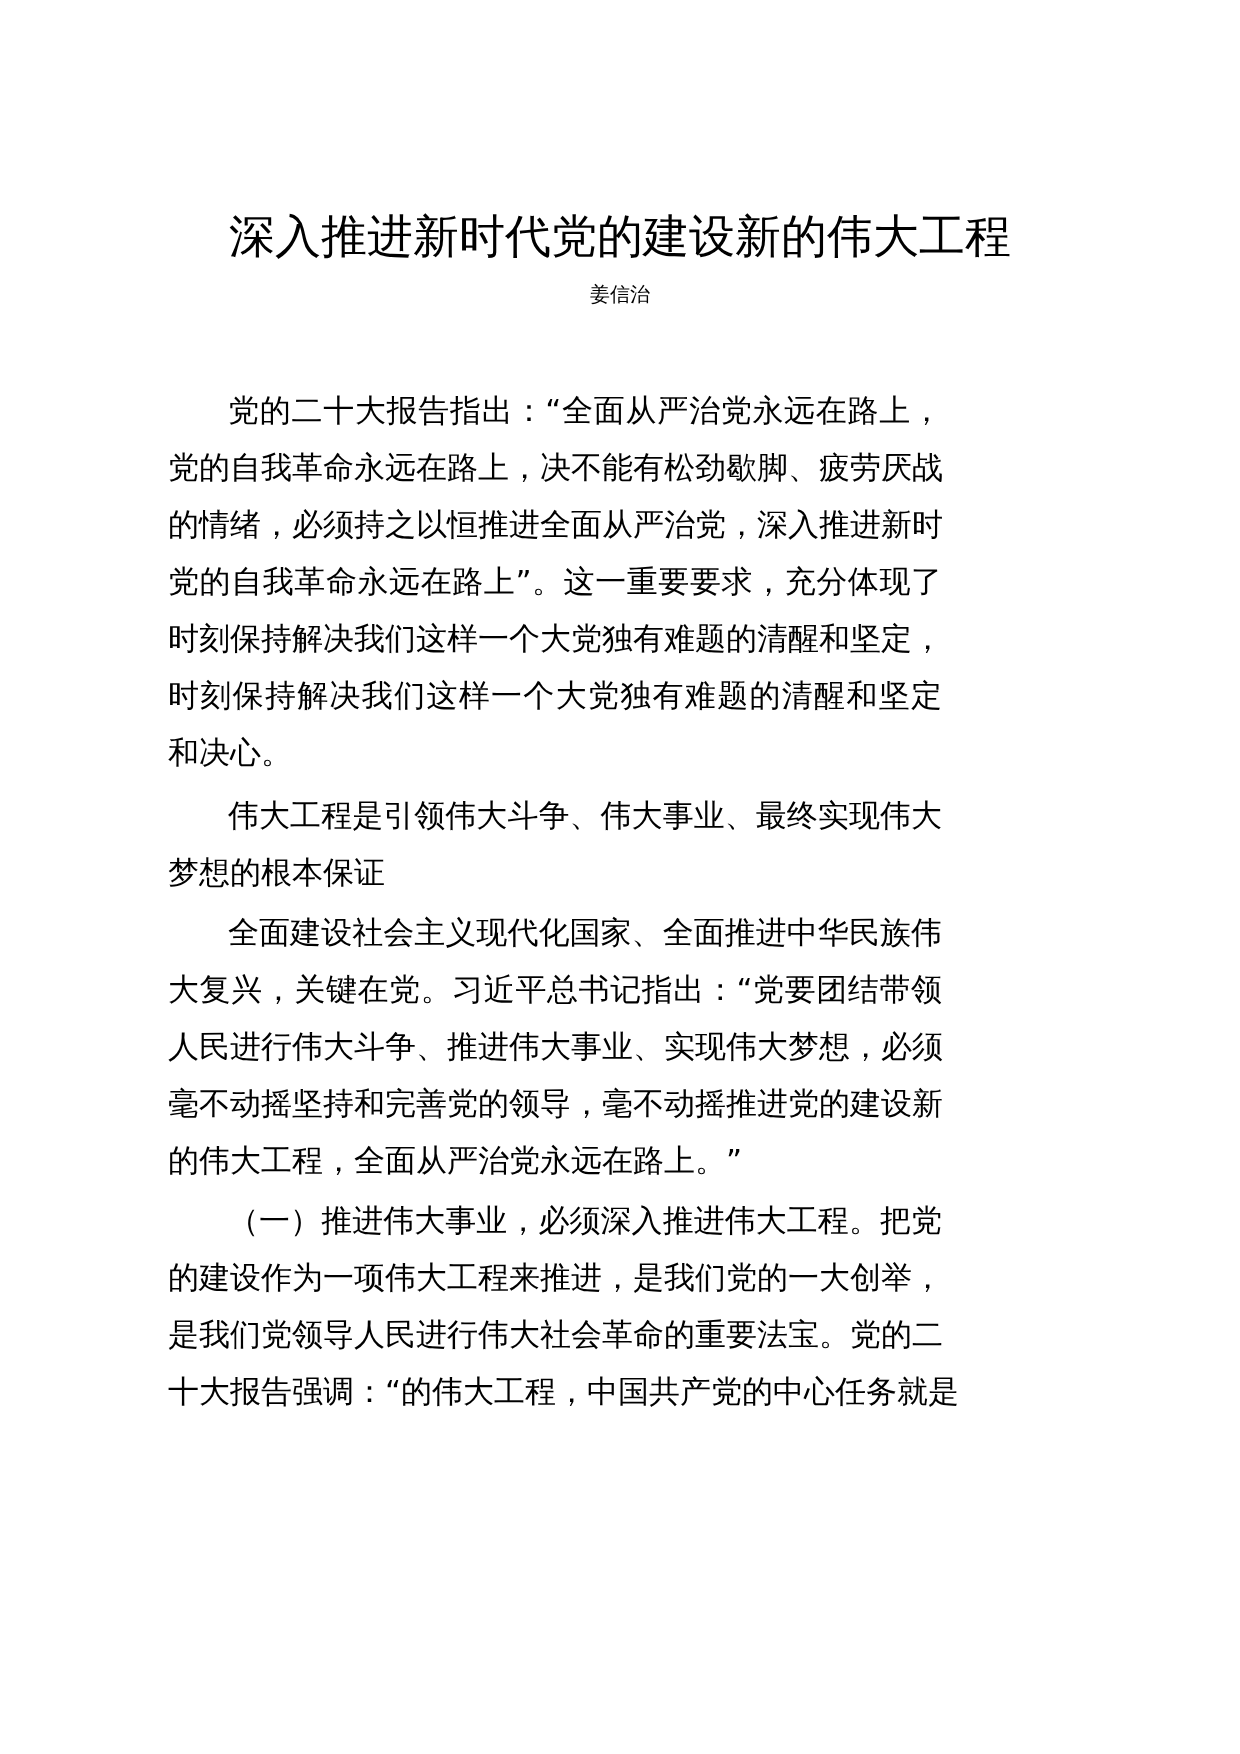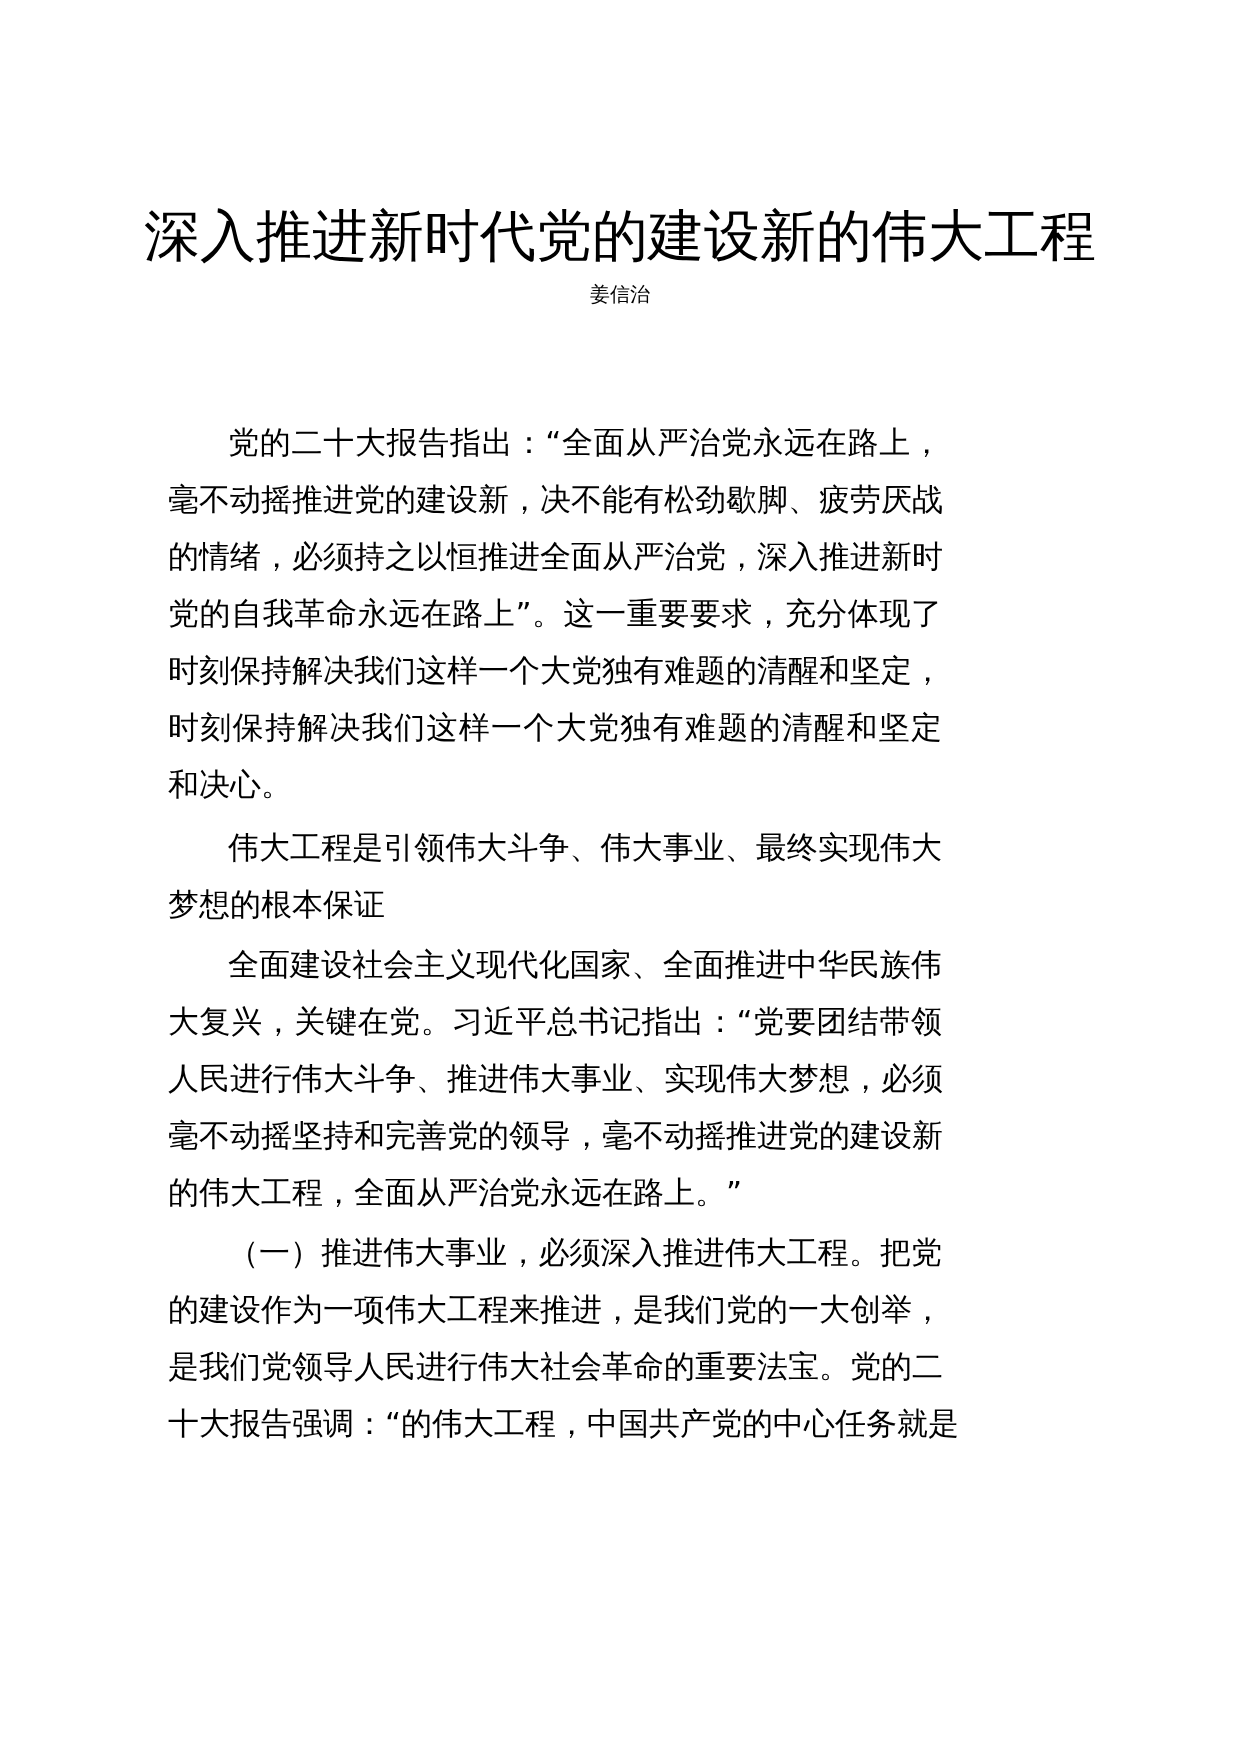"深入推进新时代党的建设新的伟大工程" .title { font-size: 56px -> 46px }
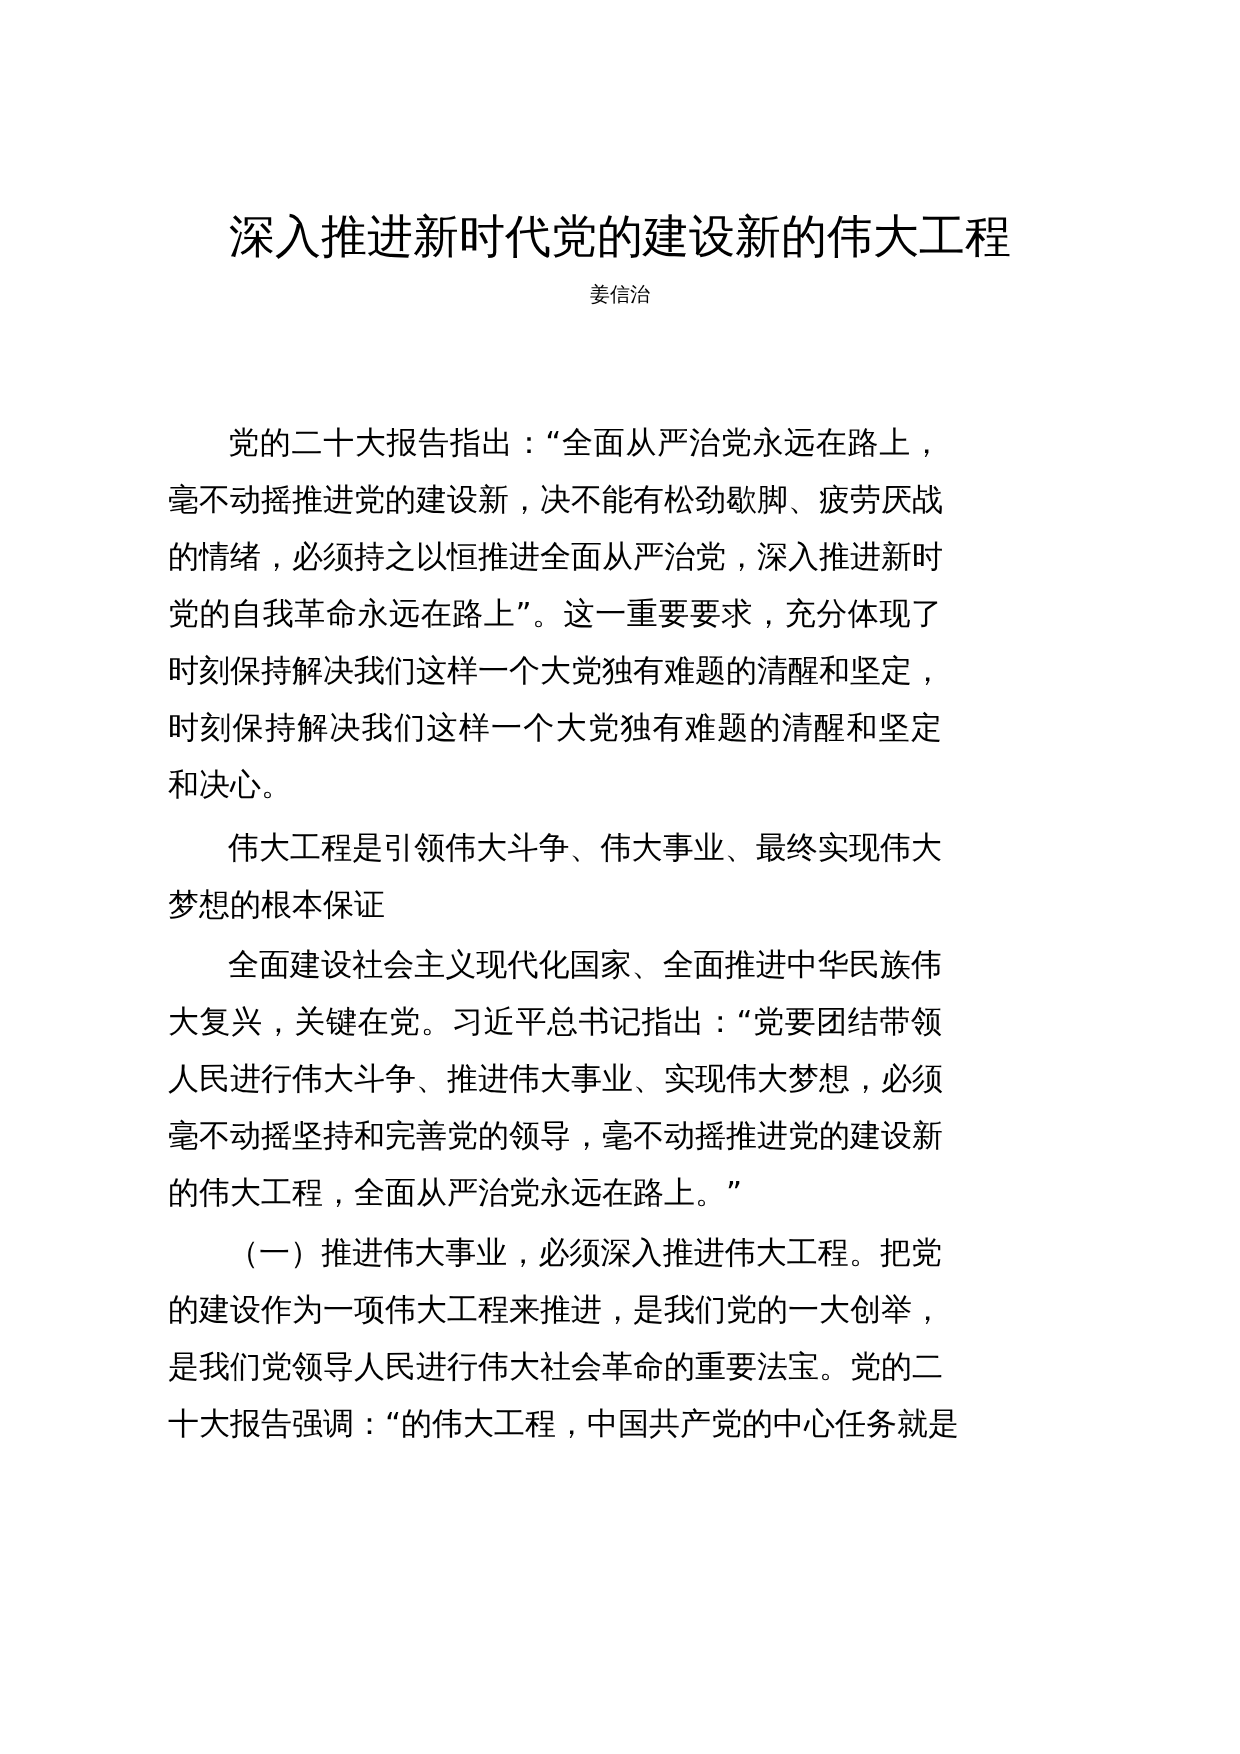"党的二十大报告指出：“全面从严治党永远在路上，" .line { margin-top: 32px -> none }
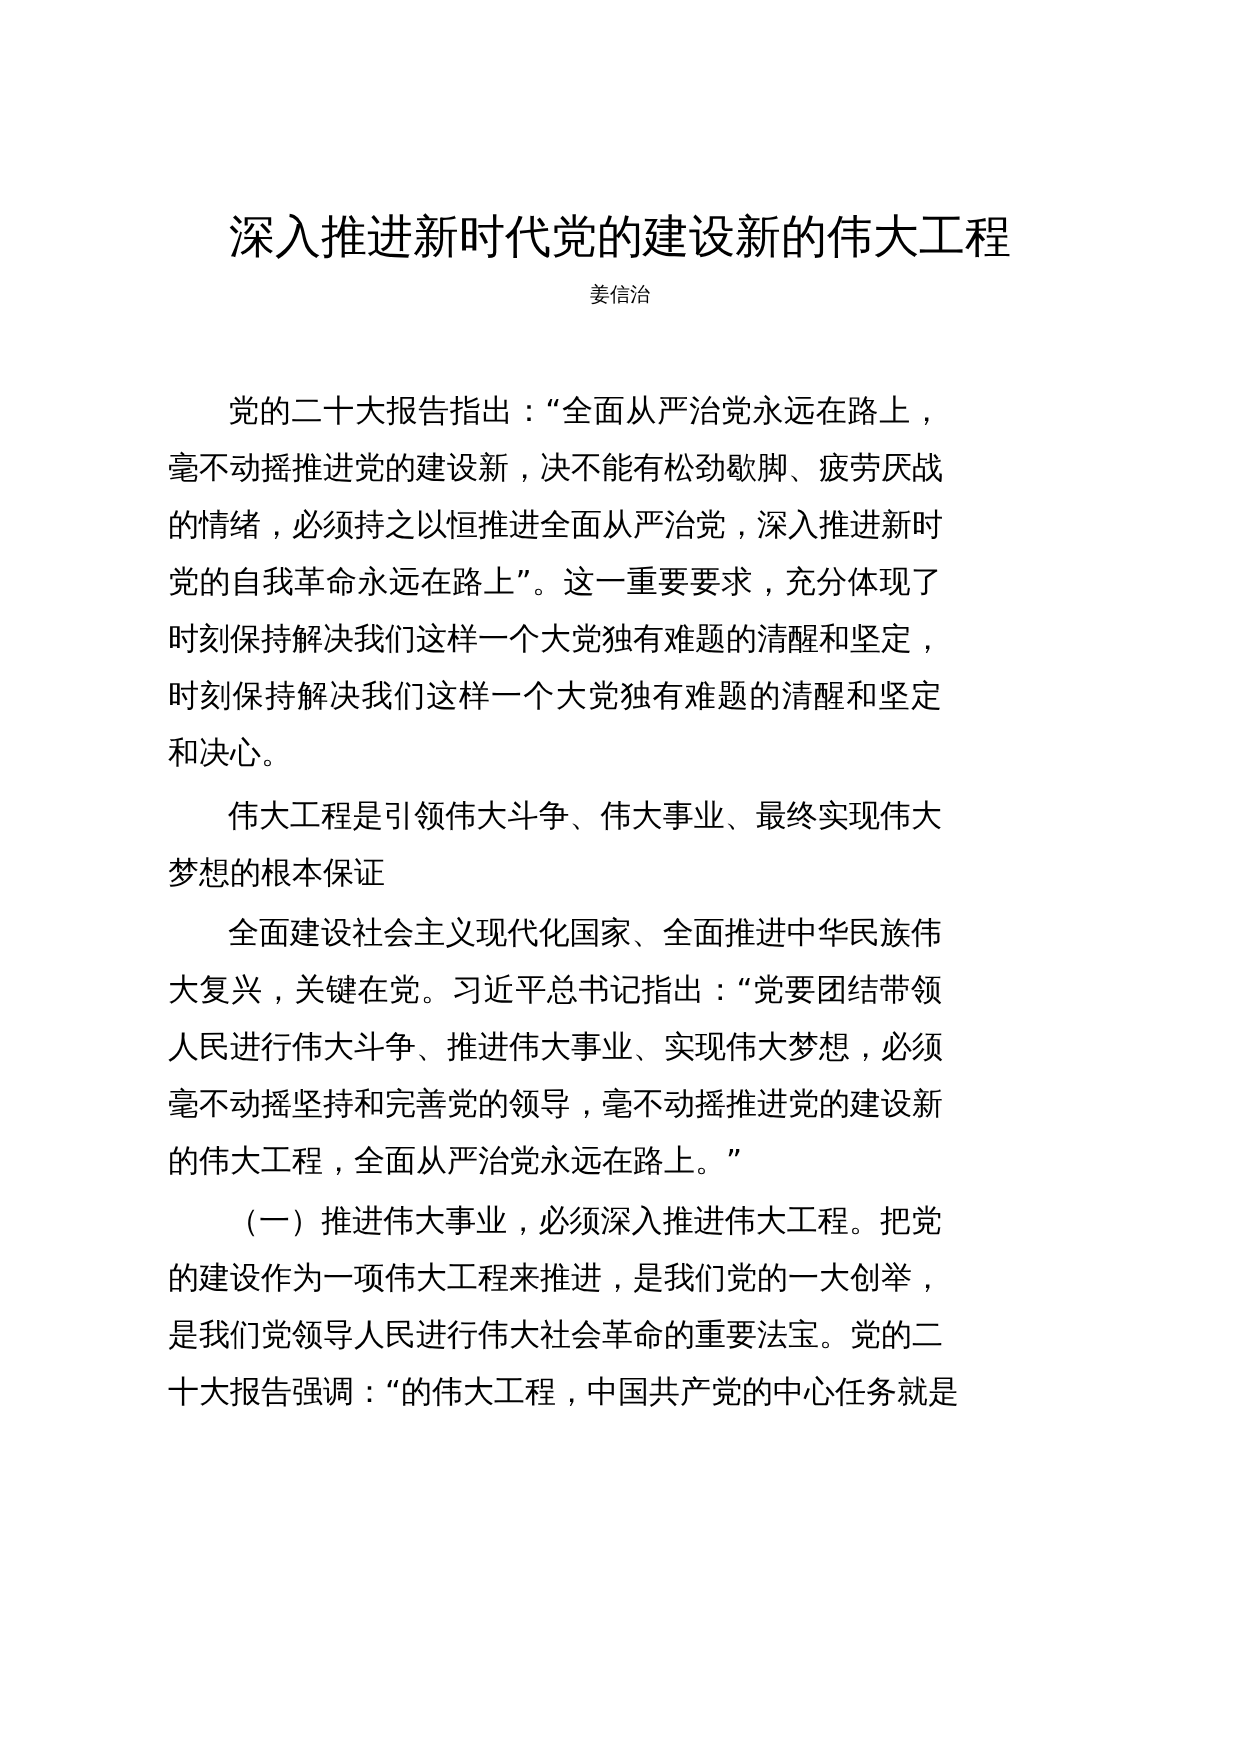"毫不动摇推进党的建设新，决不能有松劲歇脚、疲劳厌战" div.line { text: 毫不动摇推进党的建设新 -> 党的自我革命永远在路上 }
